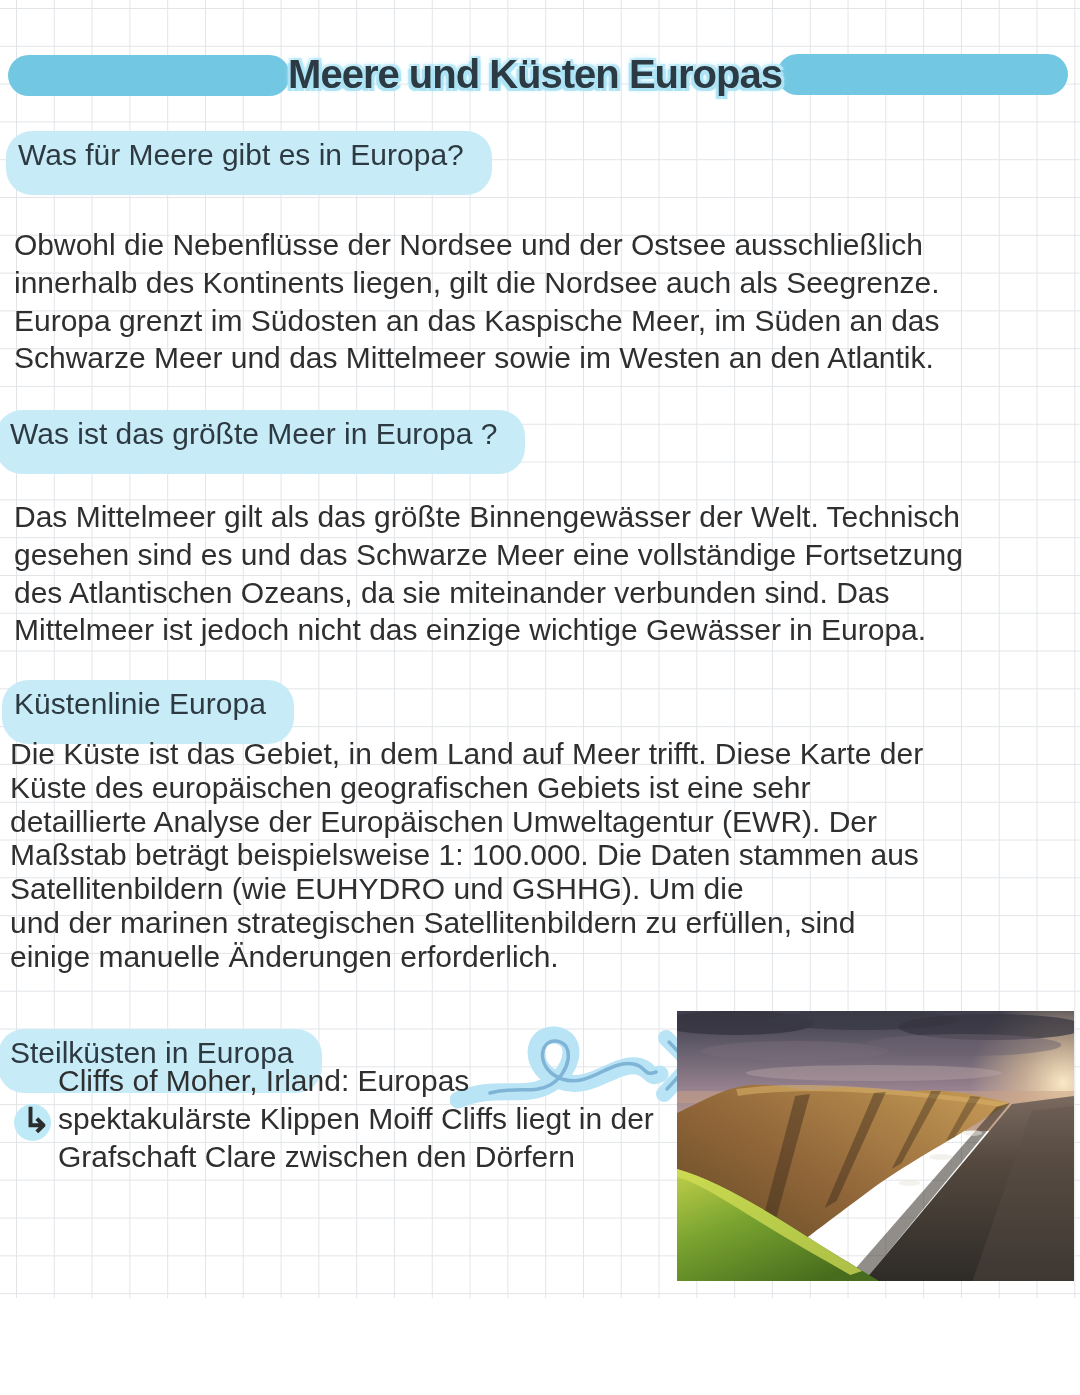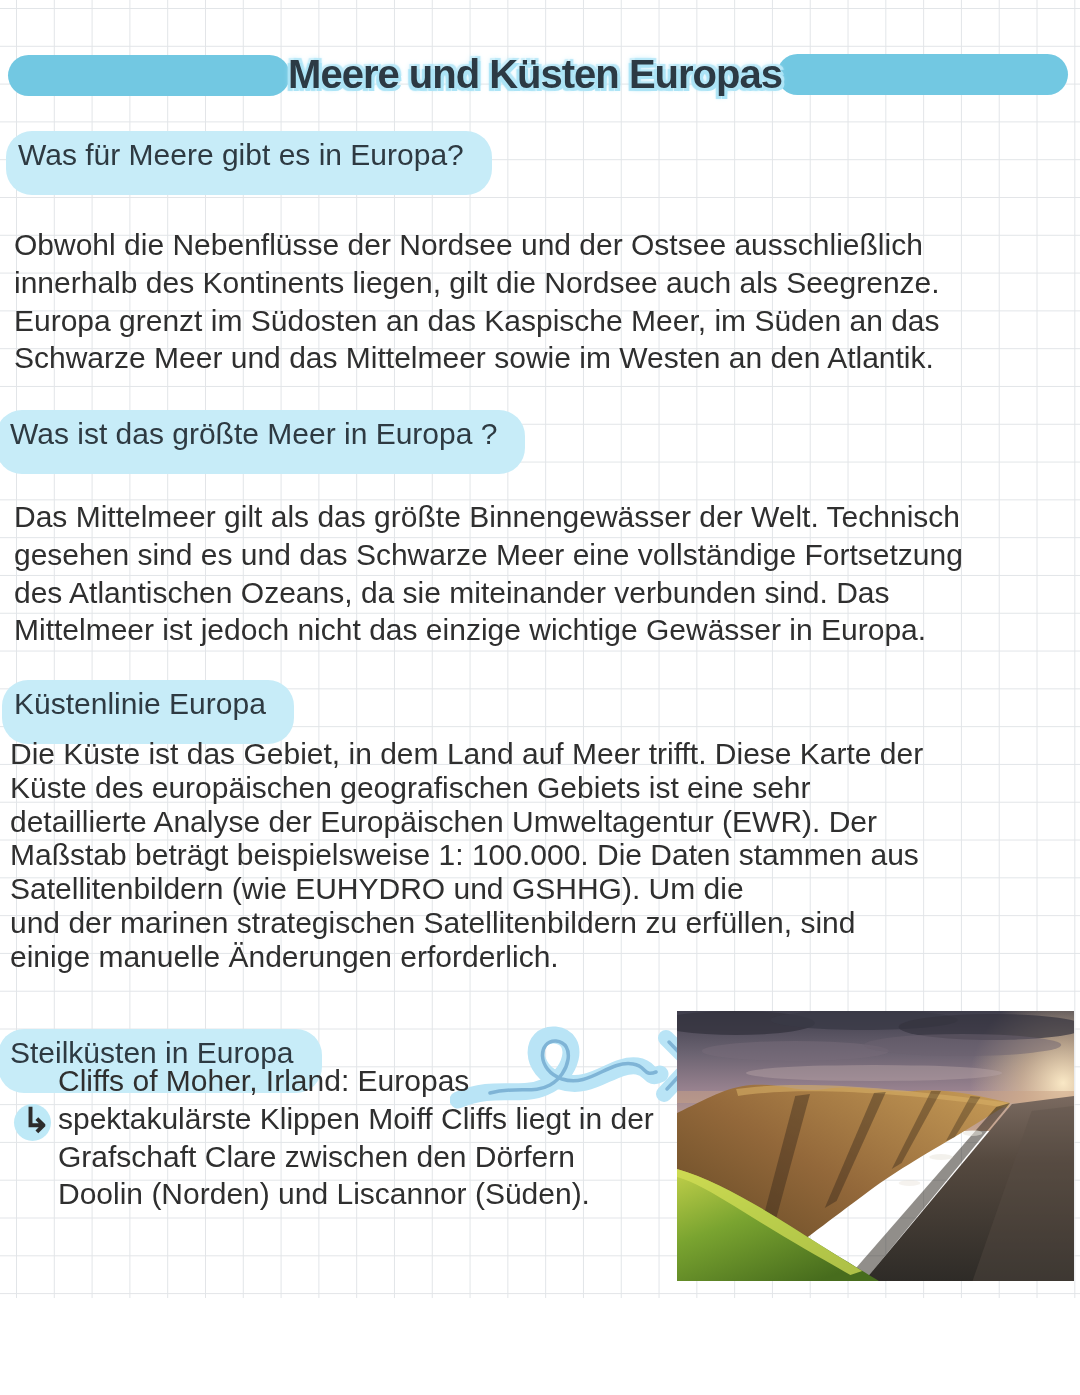"Doolin (Norden) und Liscannor (Süden)." div.ln { html: <div>Doolin (Norden) und Liscannor (Süden).</div> -> none }
